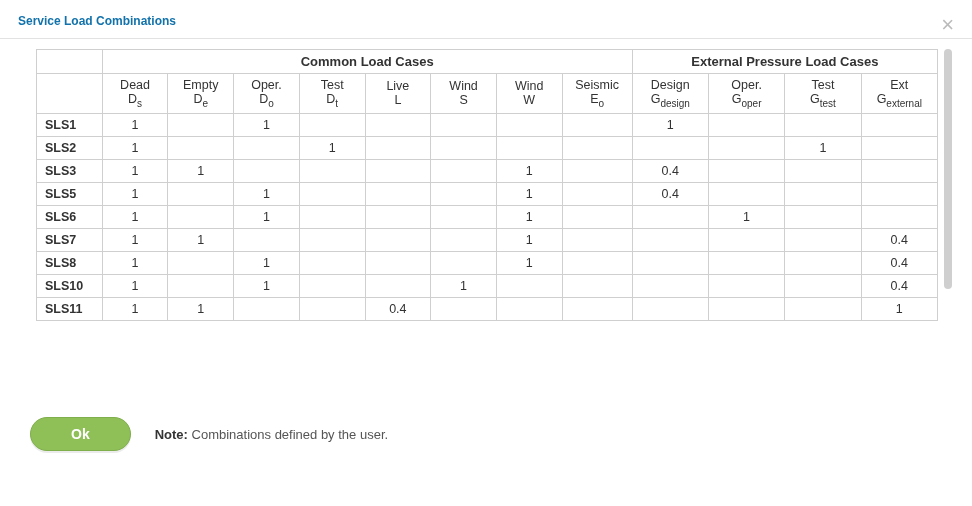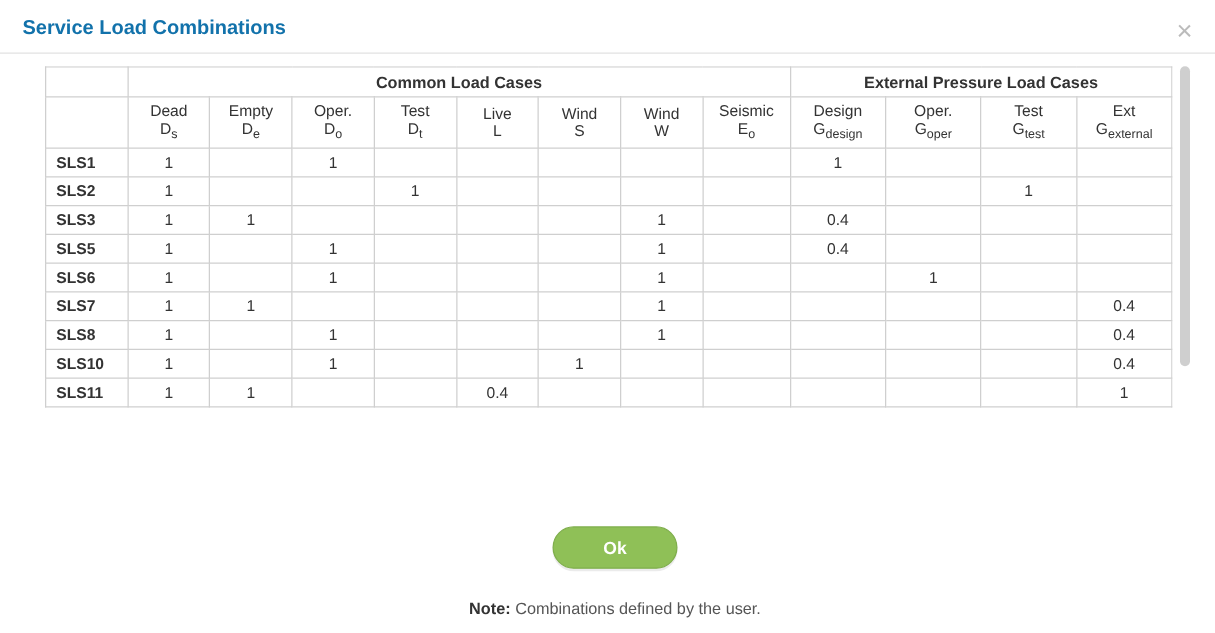"Service Load Combinations" .modal-title { font-size: 16px -> 12px }
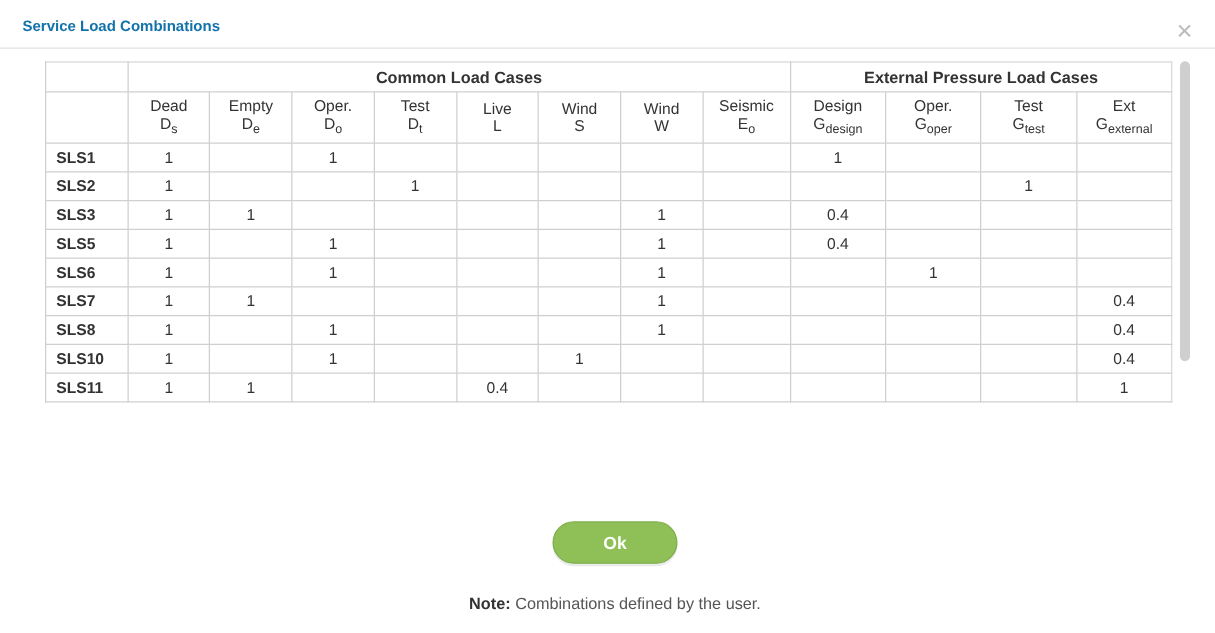"Ok" .footer { flex-direction: column -> none }
